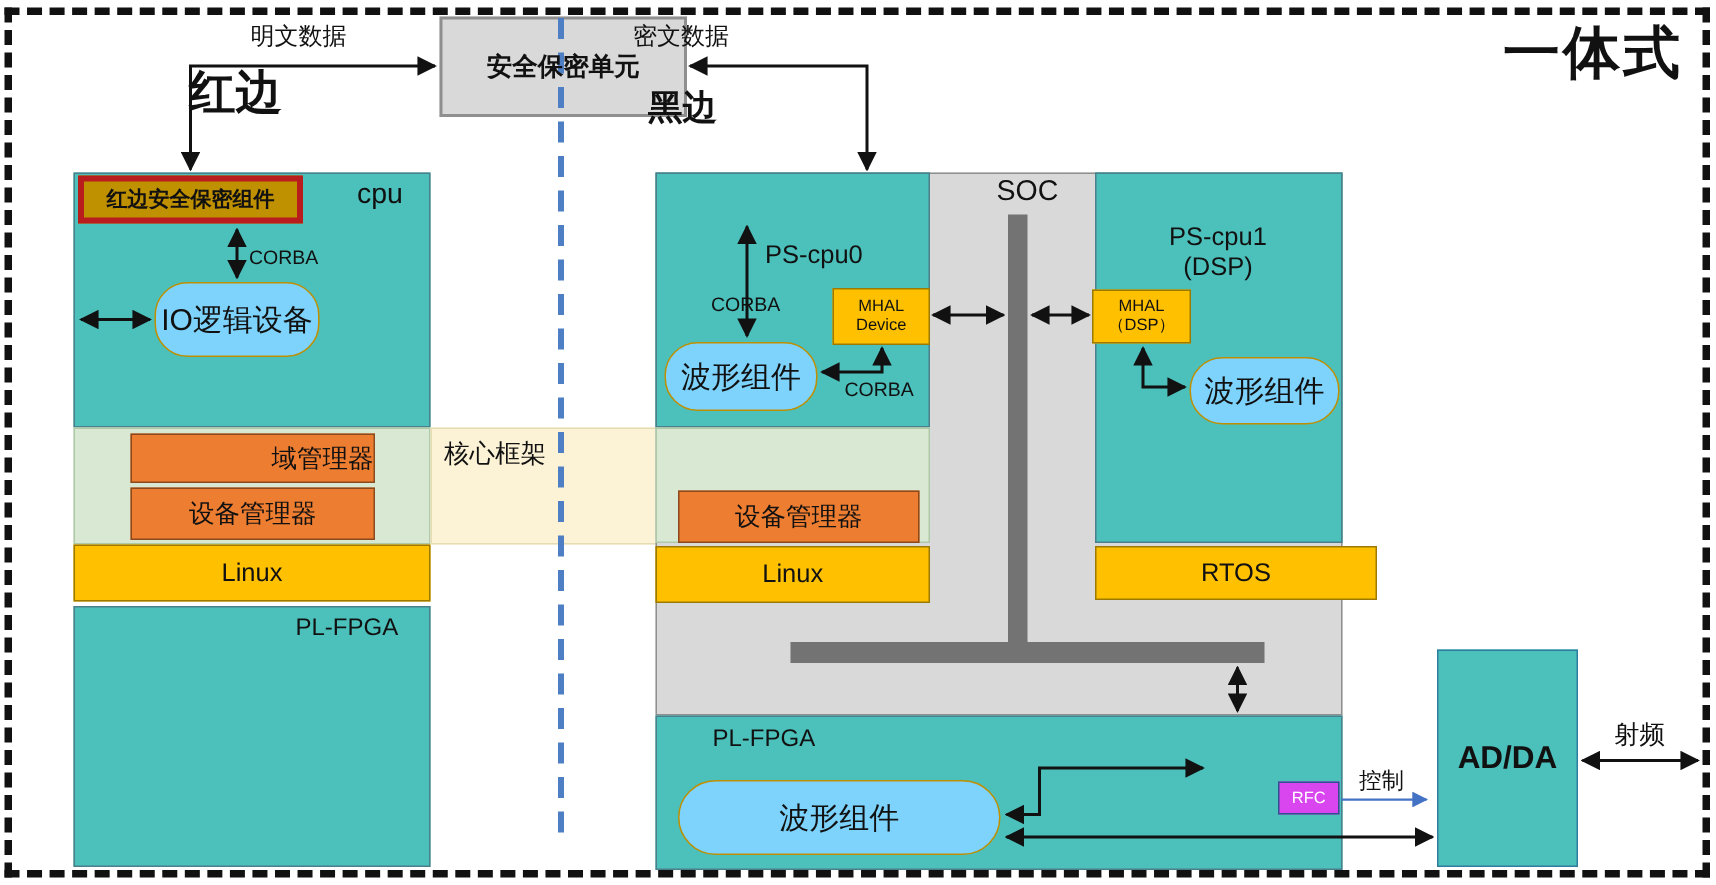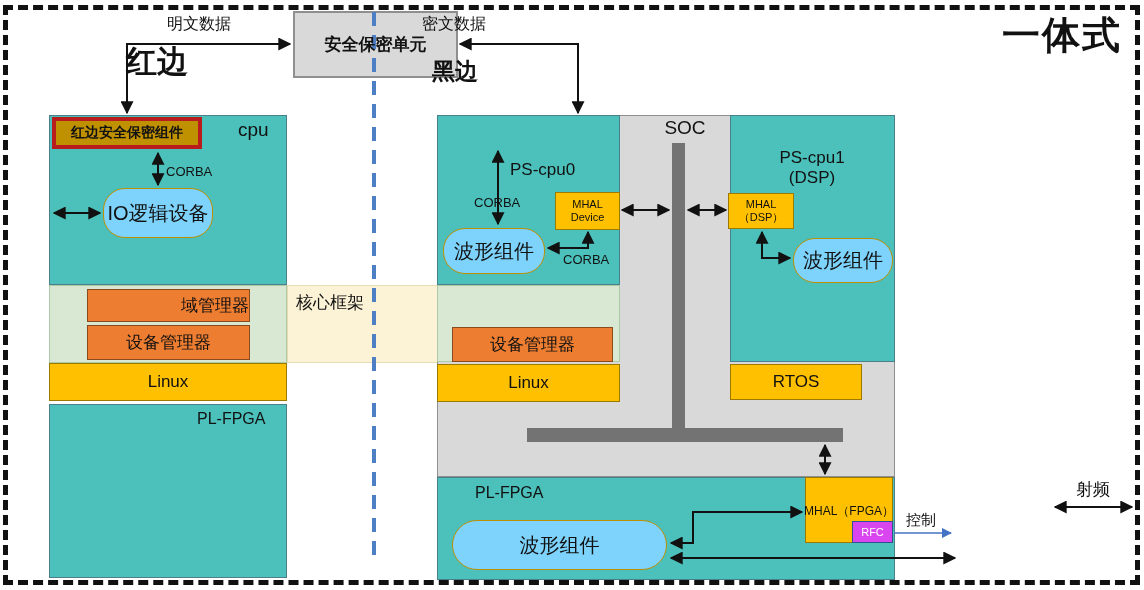"RTOS" div.abs { width: 132px -> 188px }
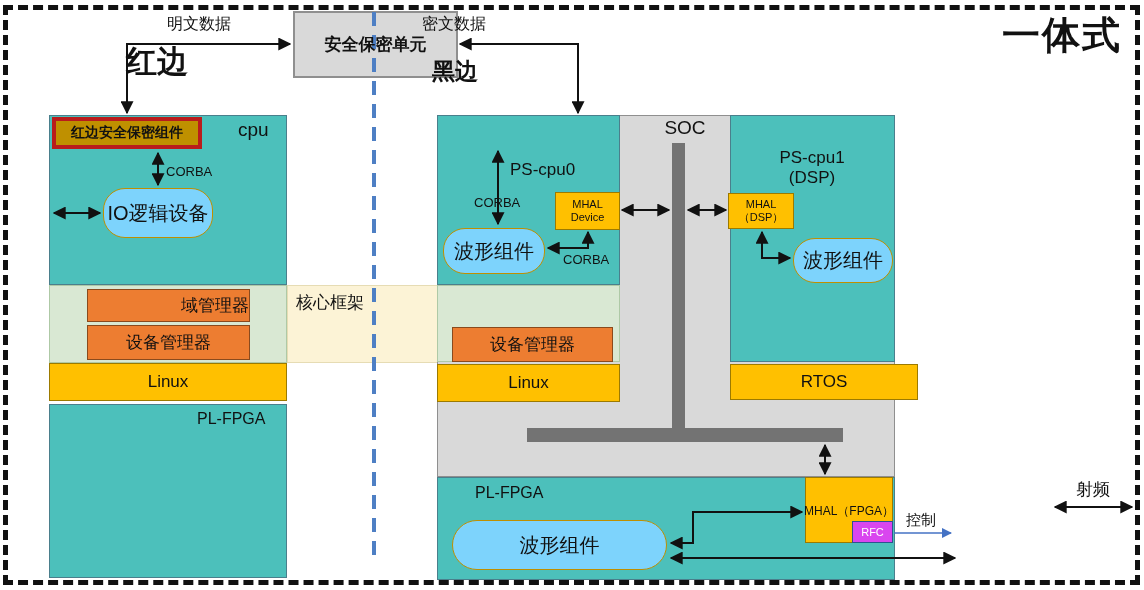"MHAL（FPGA）" div.abs { html: <div> <div>MHAL（FPGA）</div> </div> -> none }
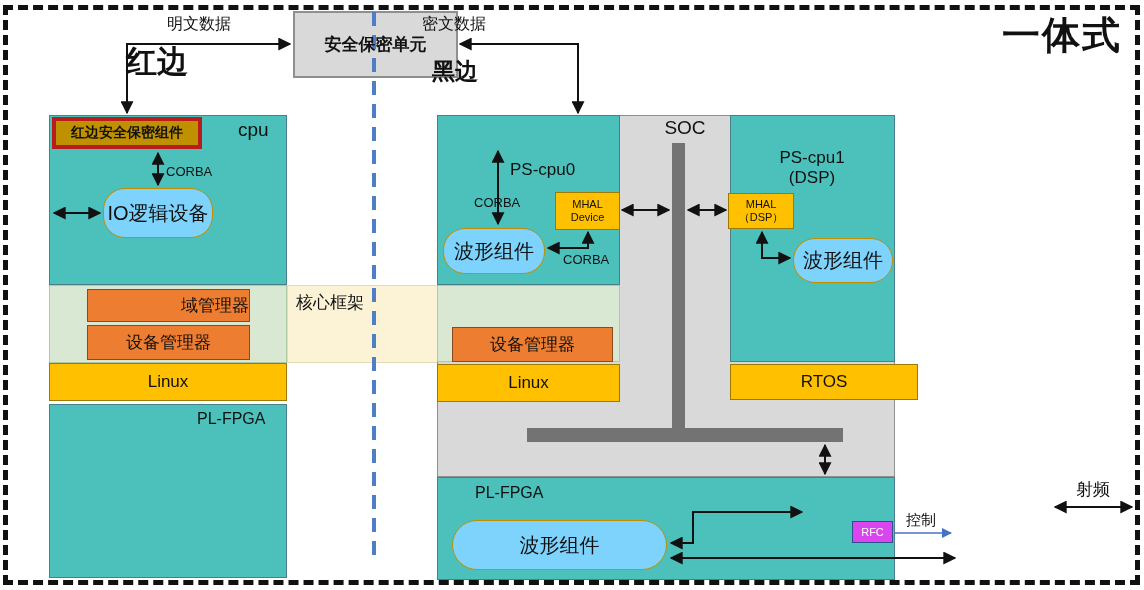"AD/DA" div.abs { html: none -> <div> <span>AD/DA</span> </div> }
